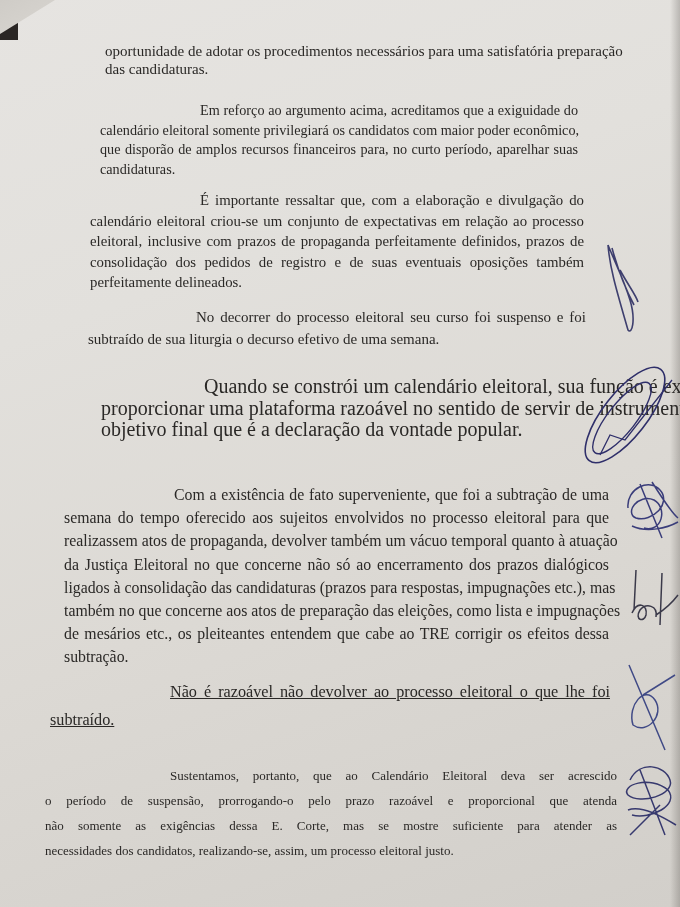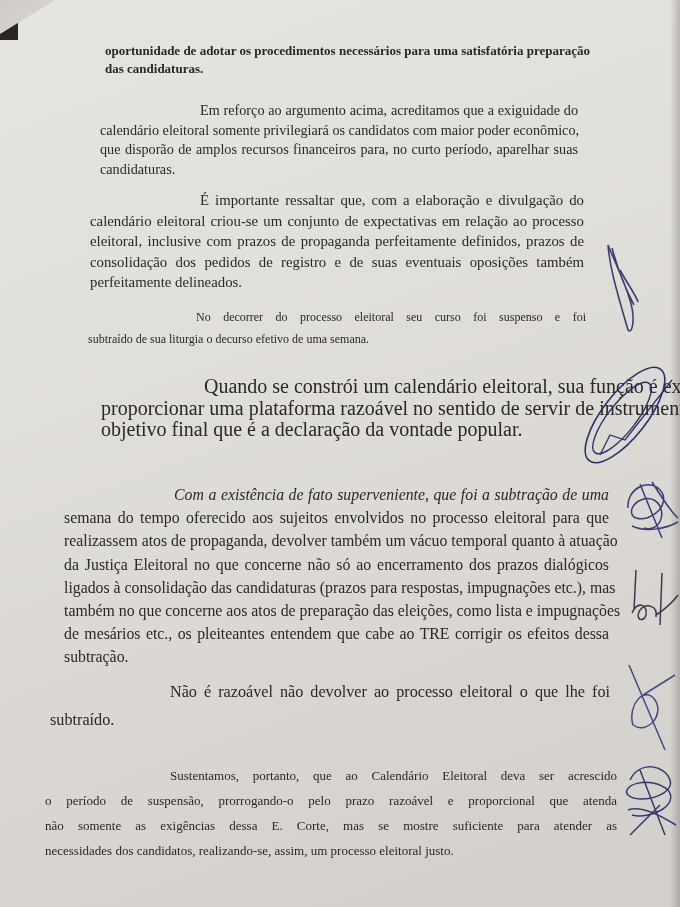"oportunidade de adotar os procedimentos" div.para { font-size: 13px -> 15px; font-weight: bold -> none }
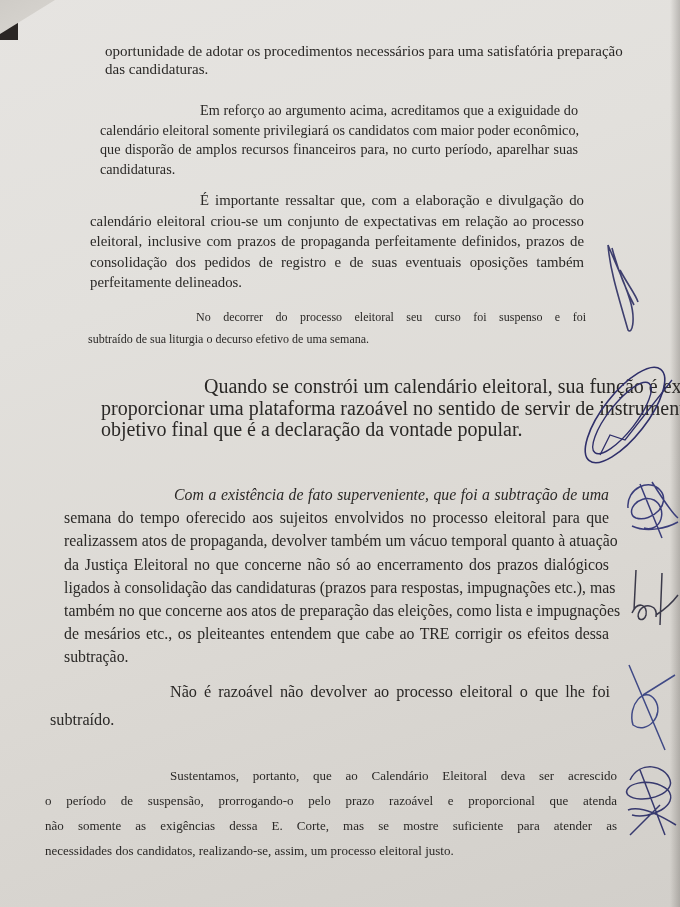"No decorrer do processo eleitoral" div.para { font-size: 12px -> 15px }
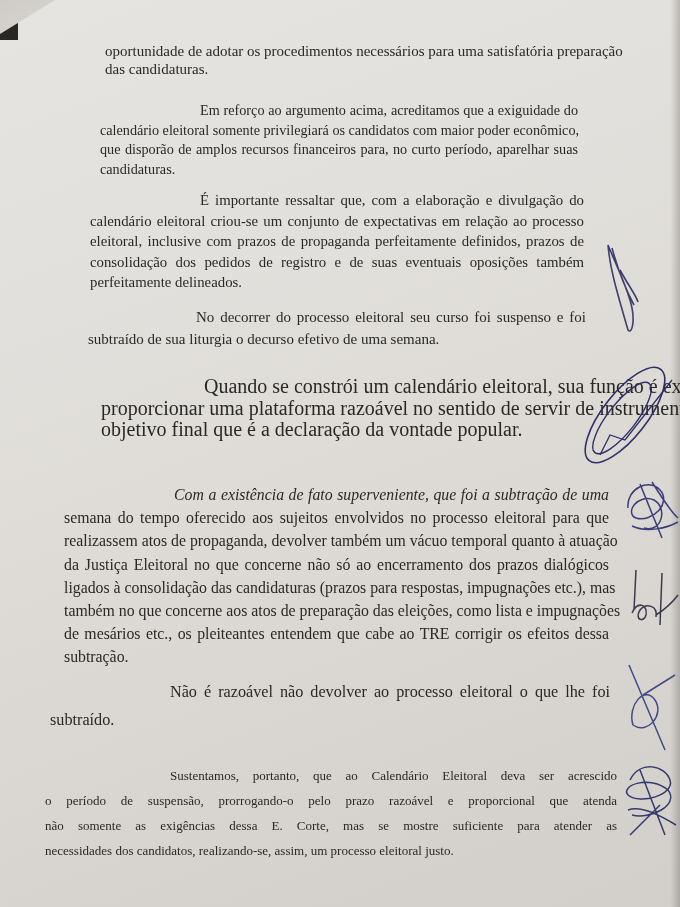"Com a existência de fato" span.line { font-style: italic -> none }
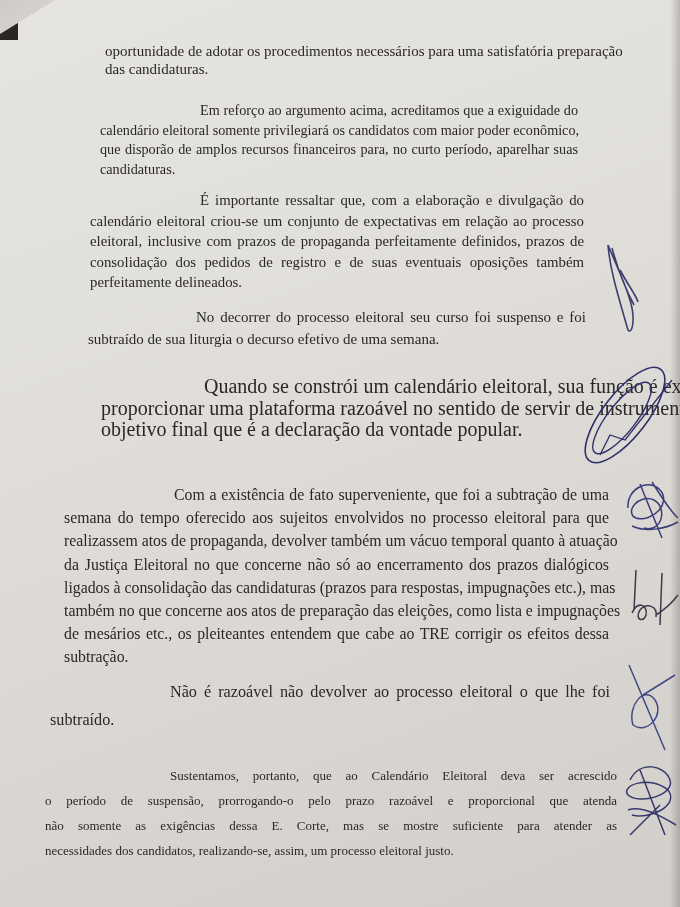"Não é razoável não devolver" div.para { text-decoration: none -> underline }
